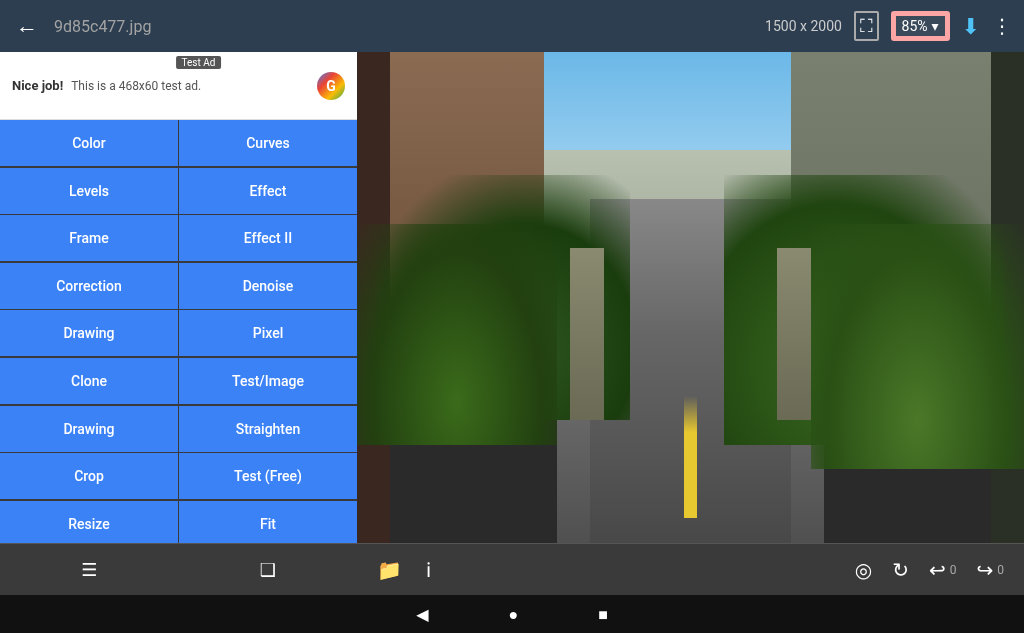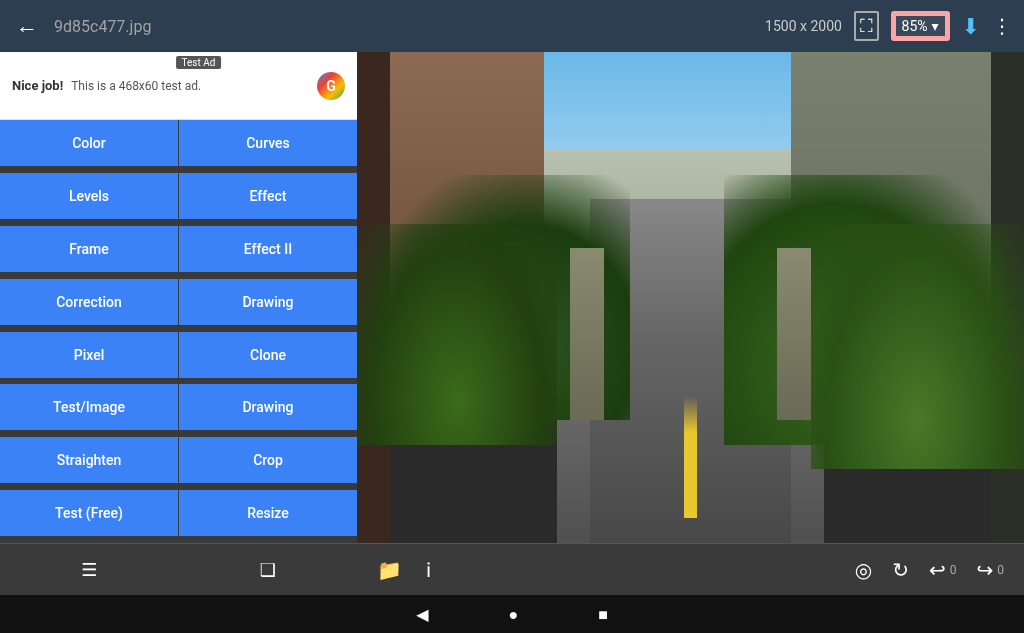"Denoise" div.menu-item { html: none -> <div>Denoise</div> }
